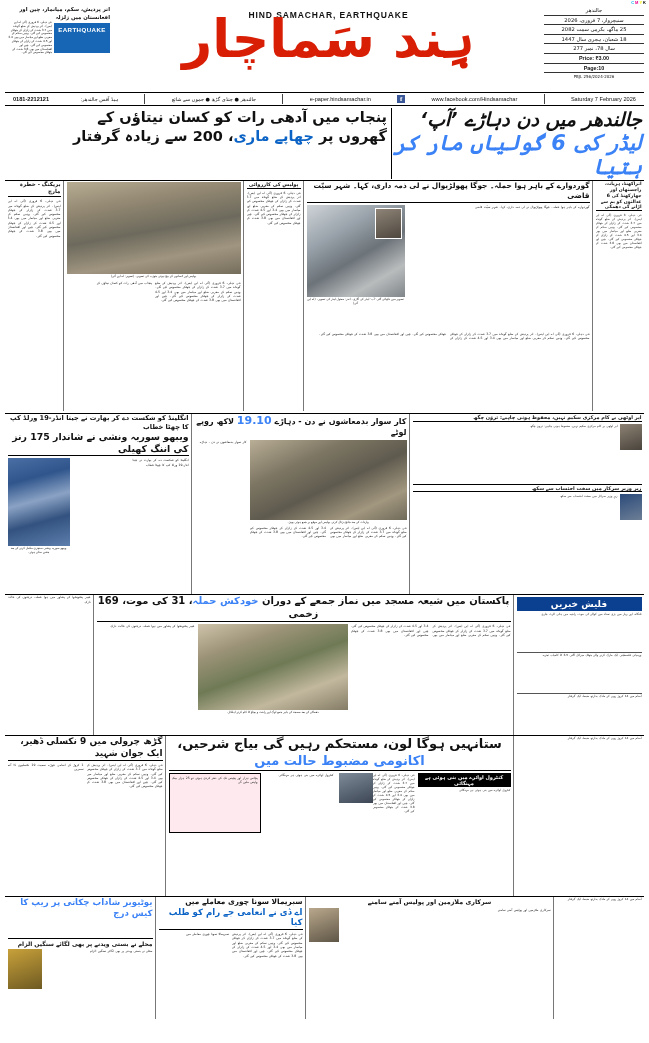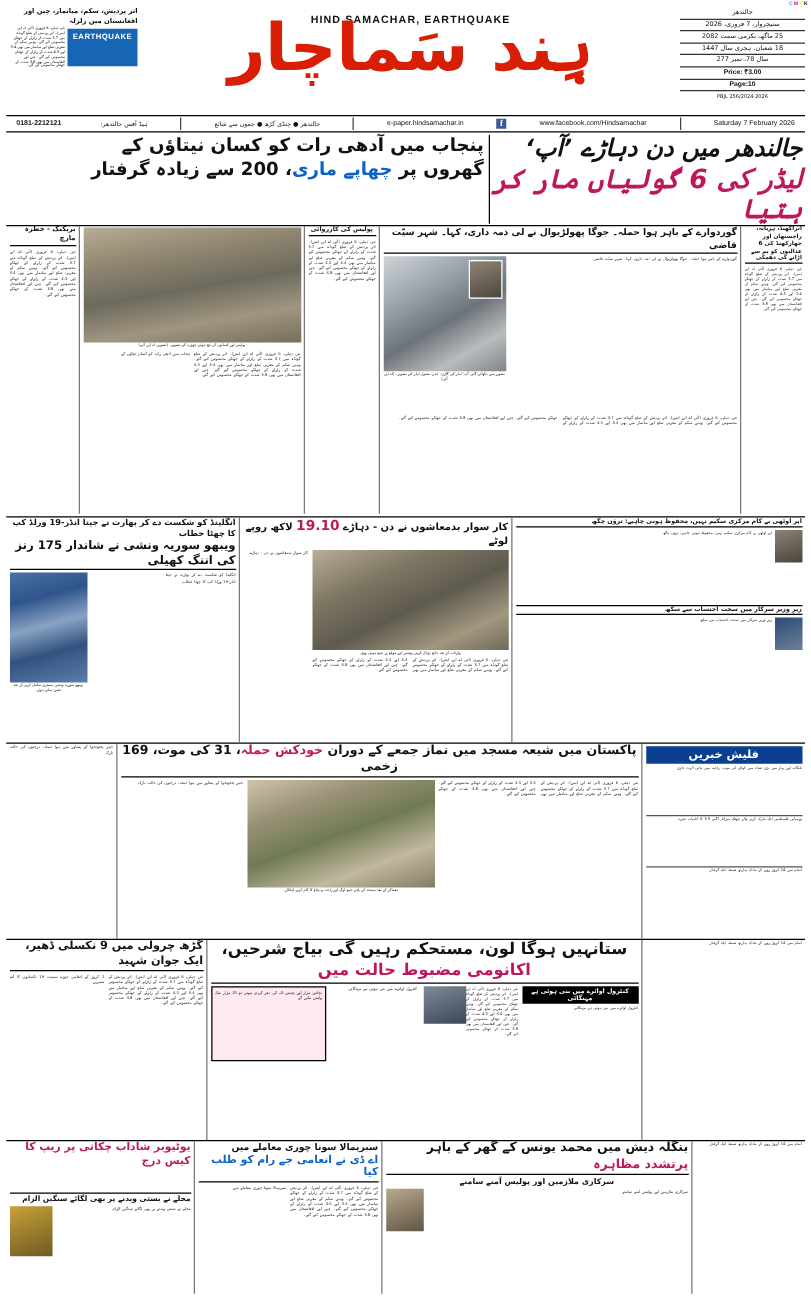"لیڈر کی 6 گولیاں مار" .red { color: #be185d -> #3b82f6 }
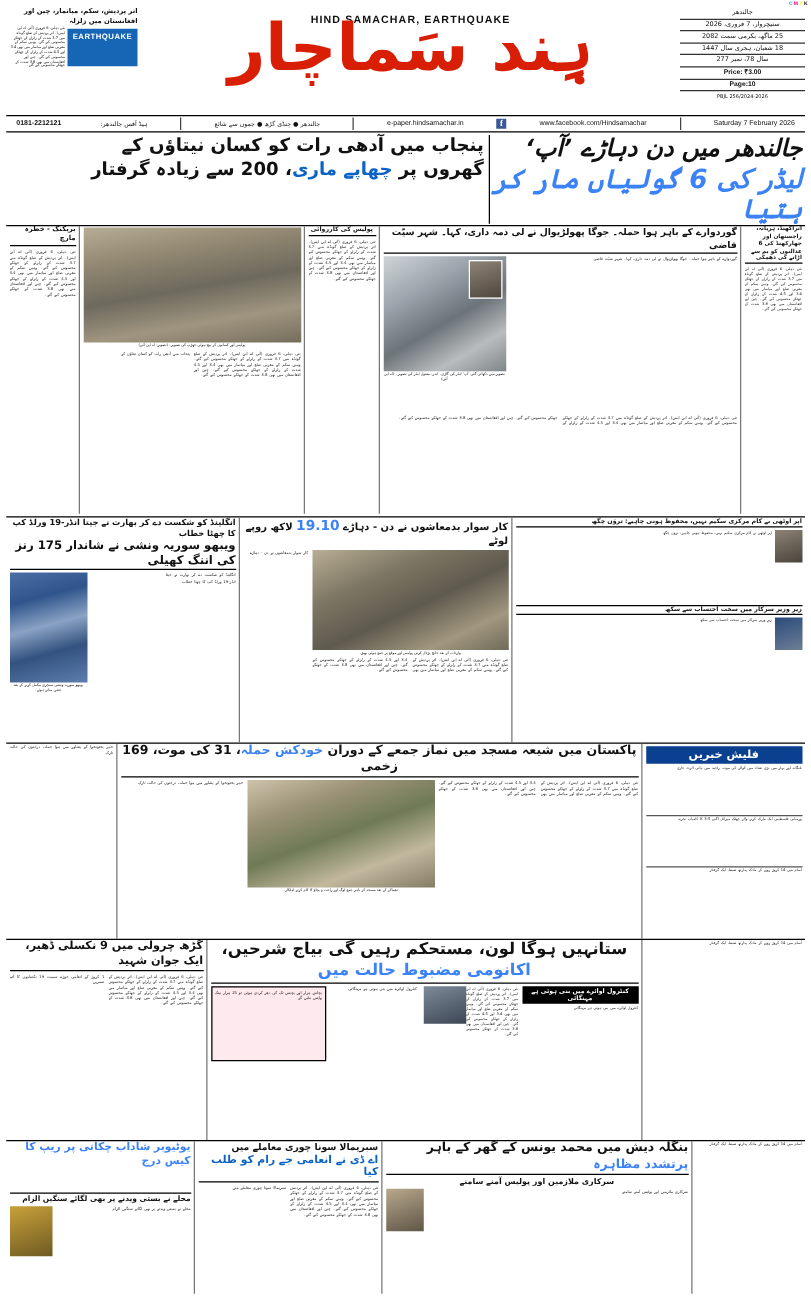"پاکستان میں شیعہ مسجد میں" div.cols { height: 156px -> 140px }
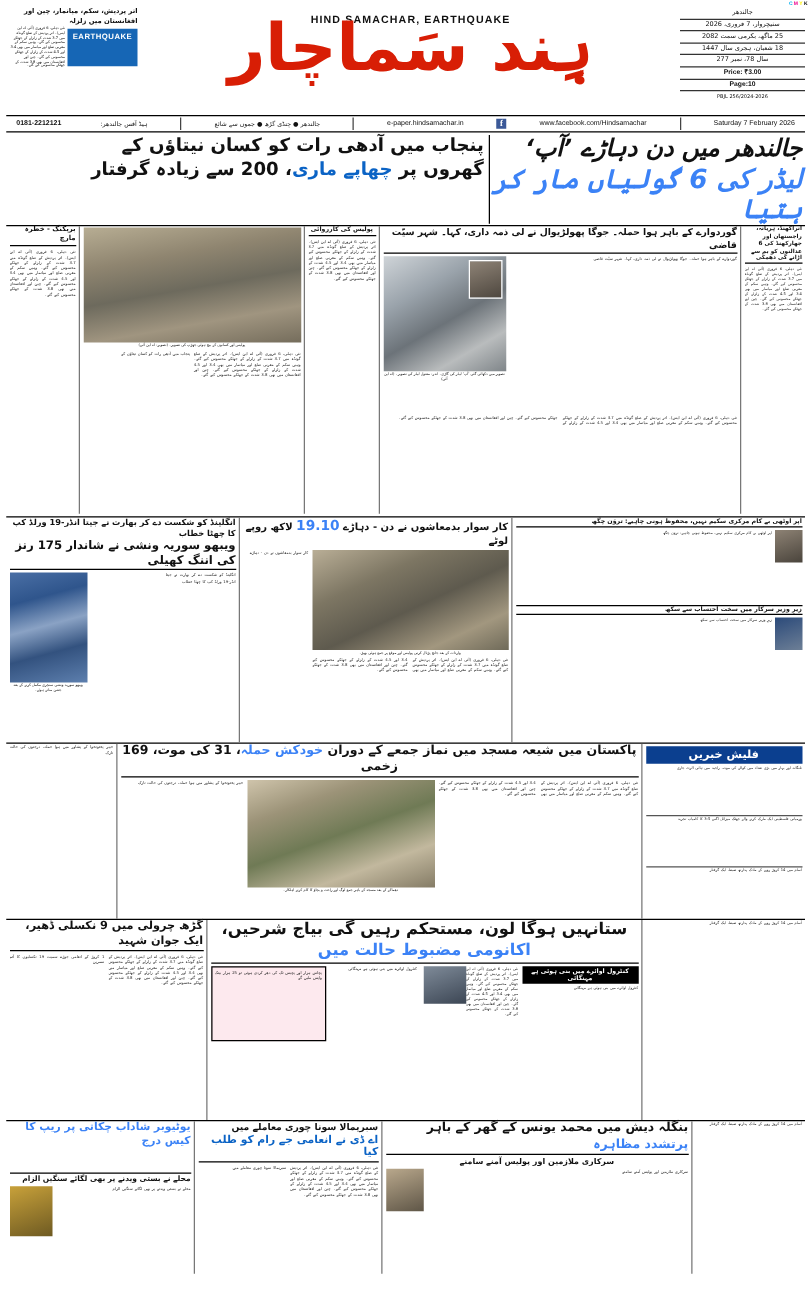"بنگلہ دیش میں محمد یونس" div.subhl { html: <div> <span>بنگلہ دیش میں محمد یونس کے گھر کے باہر </span><span>پرتشدد مظاہرہ</span> </div> -> none }
